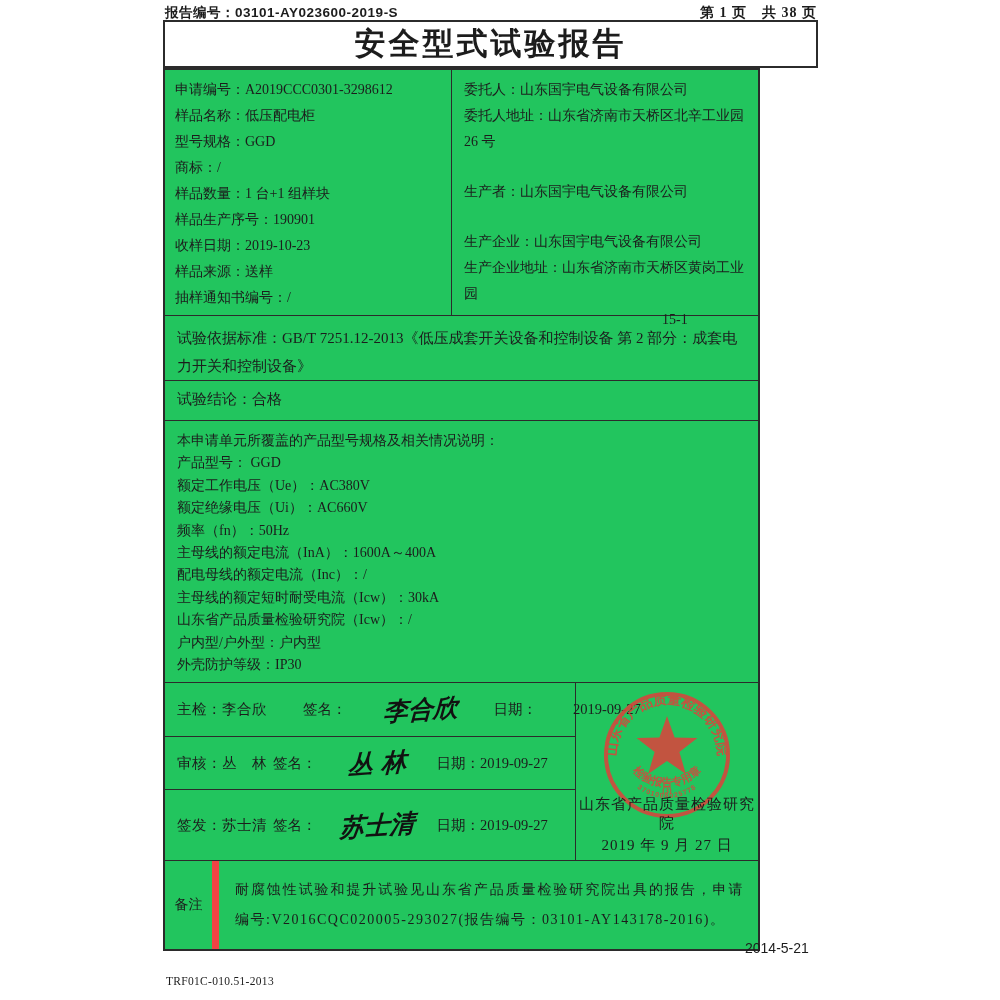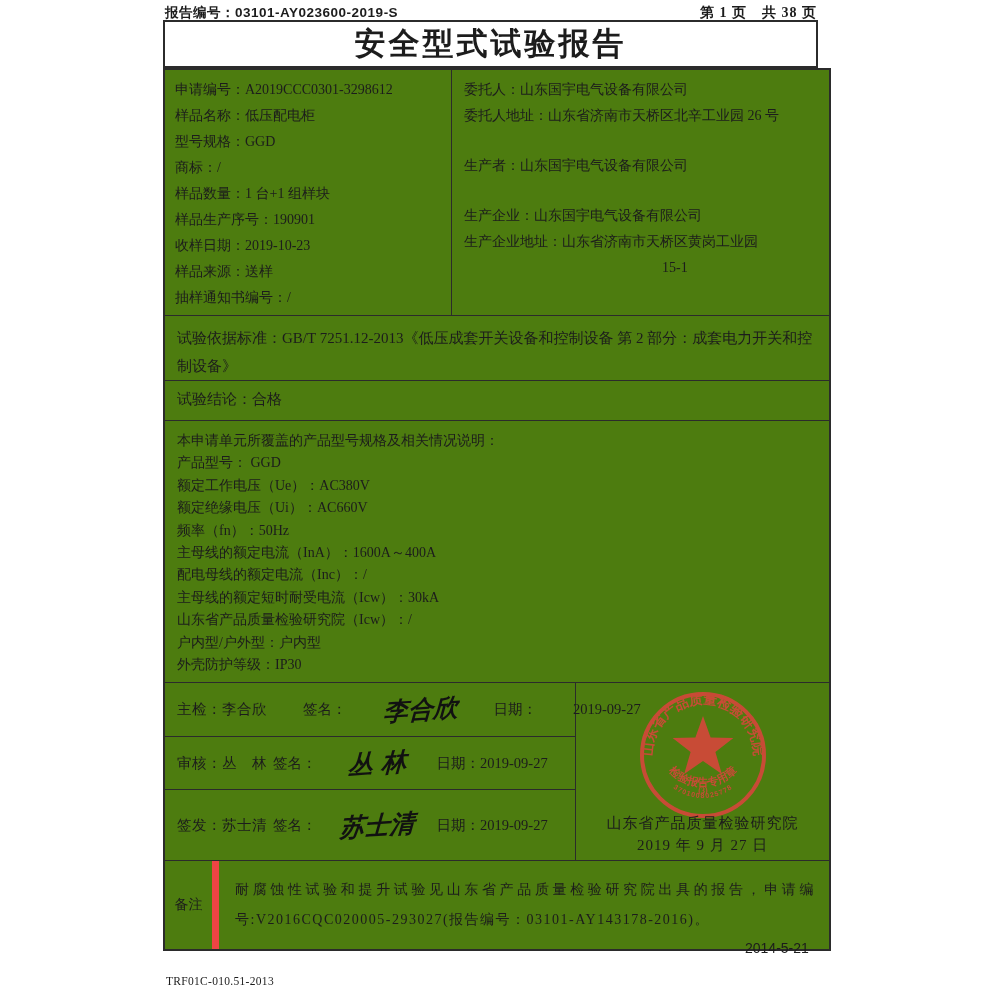"申请编号：A2019CCC0301-3298612" .tbl { background: #4d7c0f -> #22c55e; width: 668px -> 597px }
